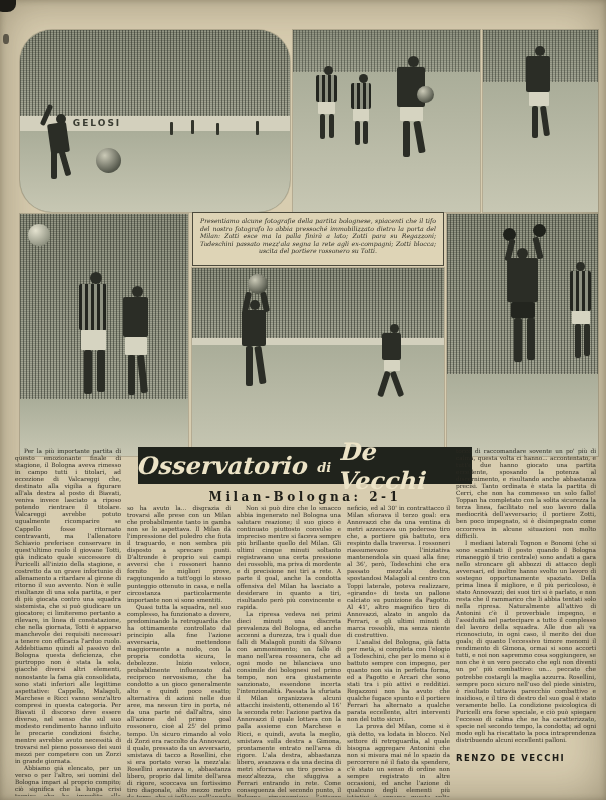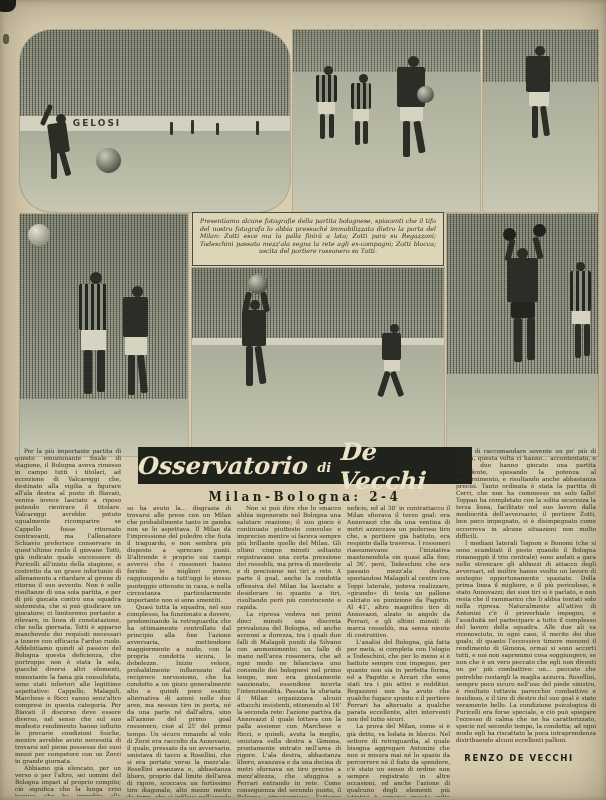"Milan-Bologna: 2-4" div.subtitle { text: 2-4 -> 2-1 }
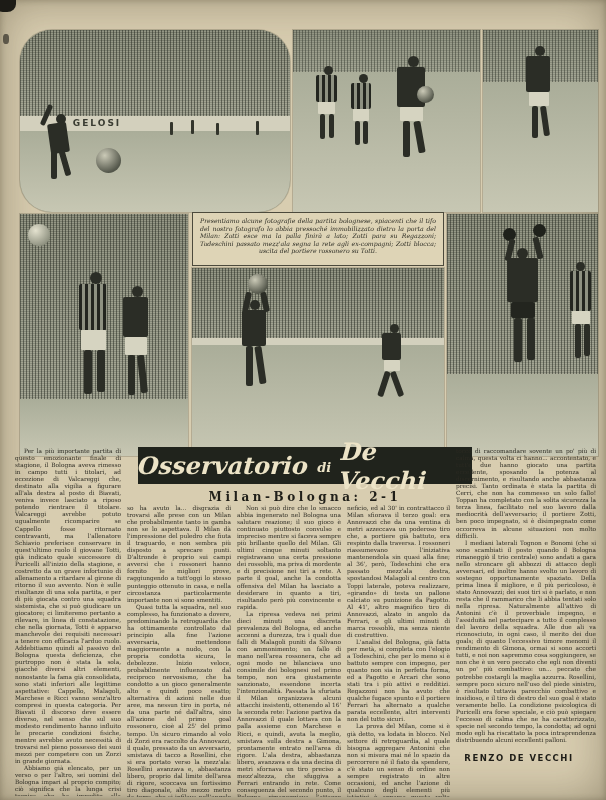"RENZO DE VECCHI" .byline { text-align: center -> left }
